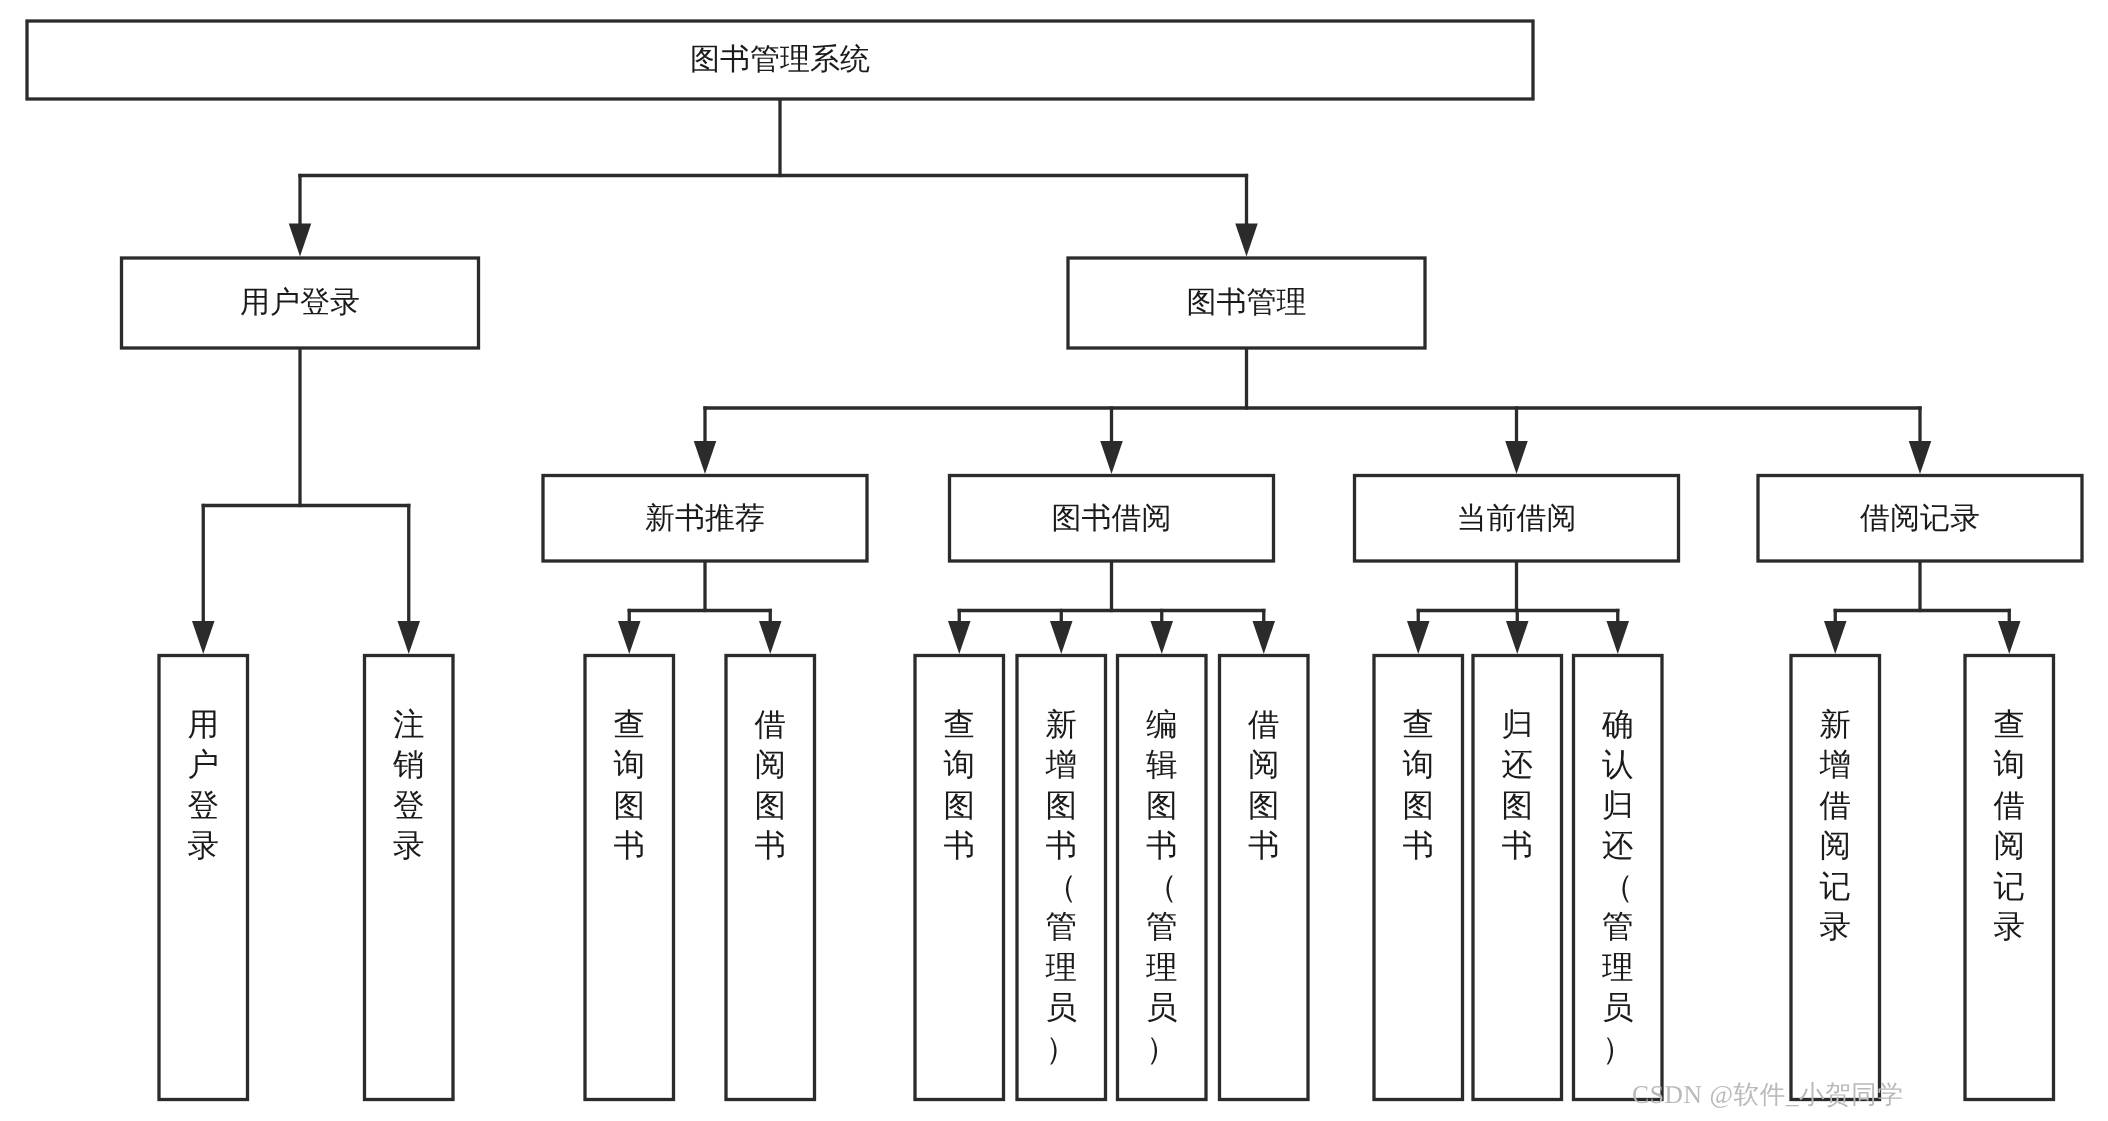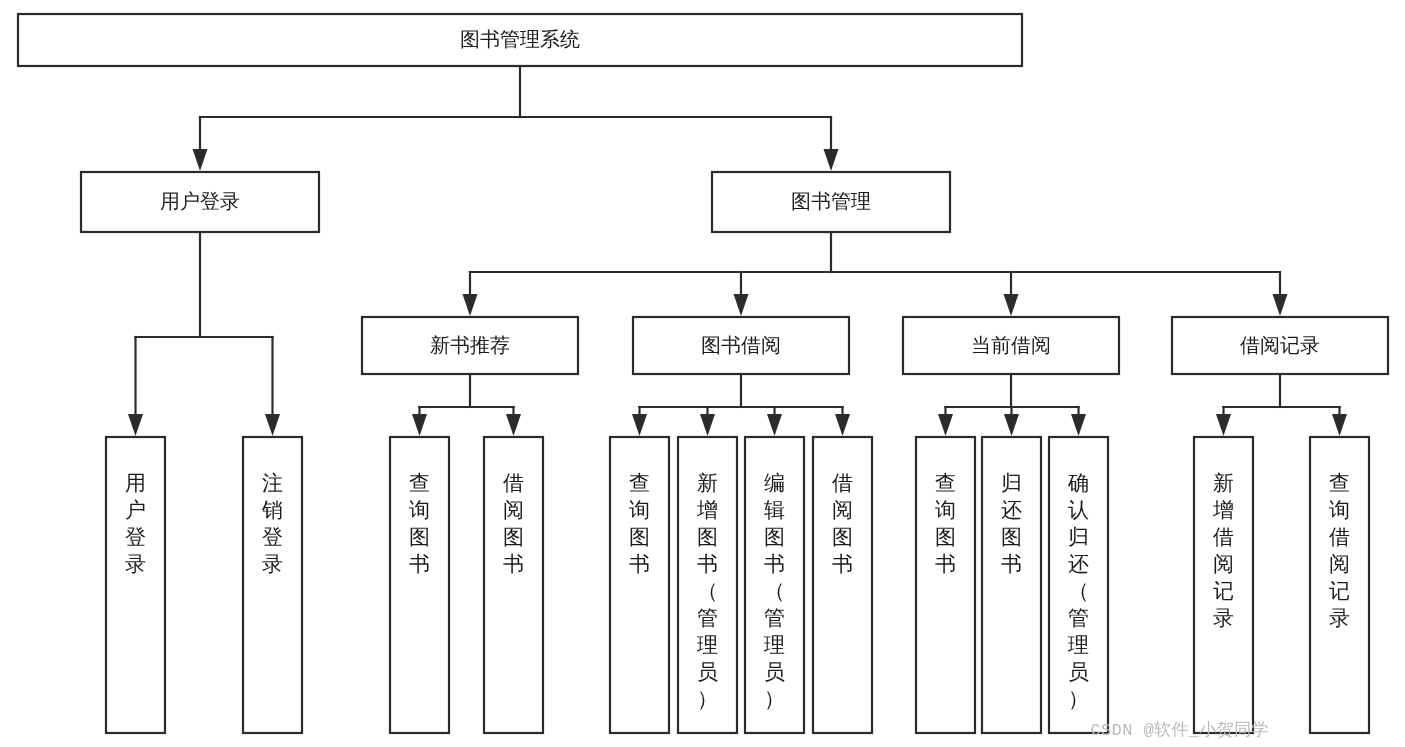"CSDN @软件_小贺同学" .watermark { font-family: Liberation Mono, monospace -> Liberation Serif, serif }
